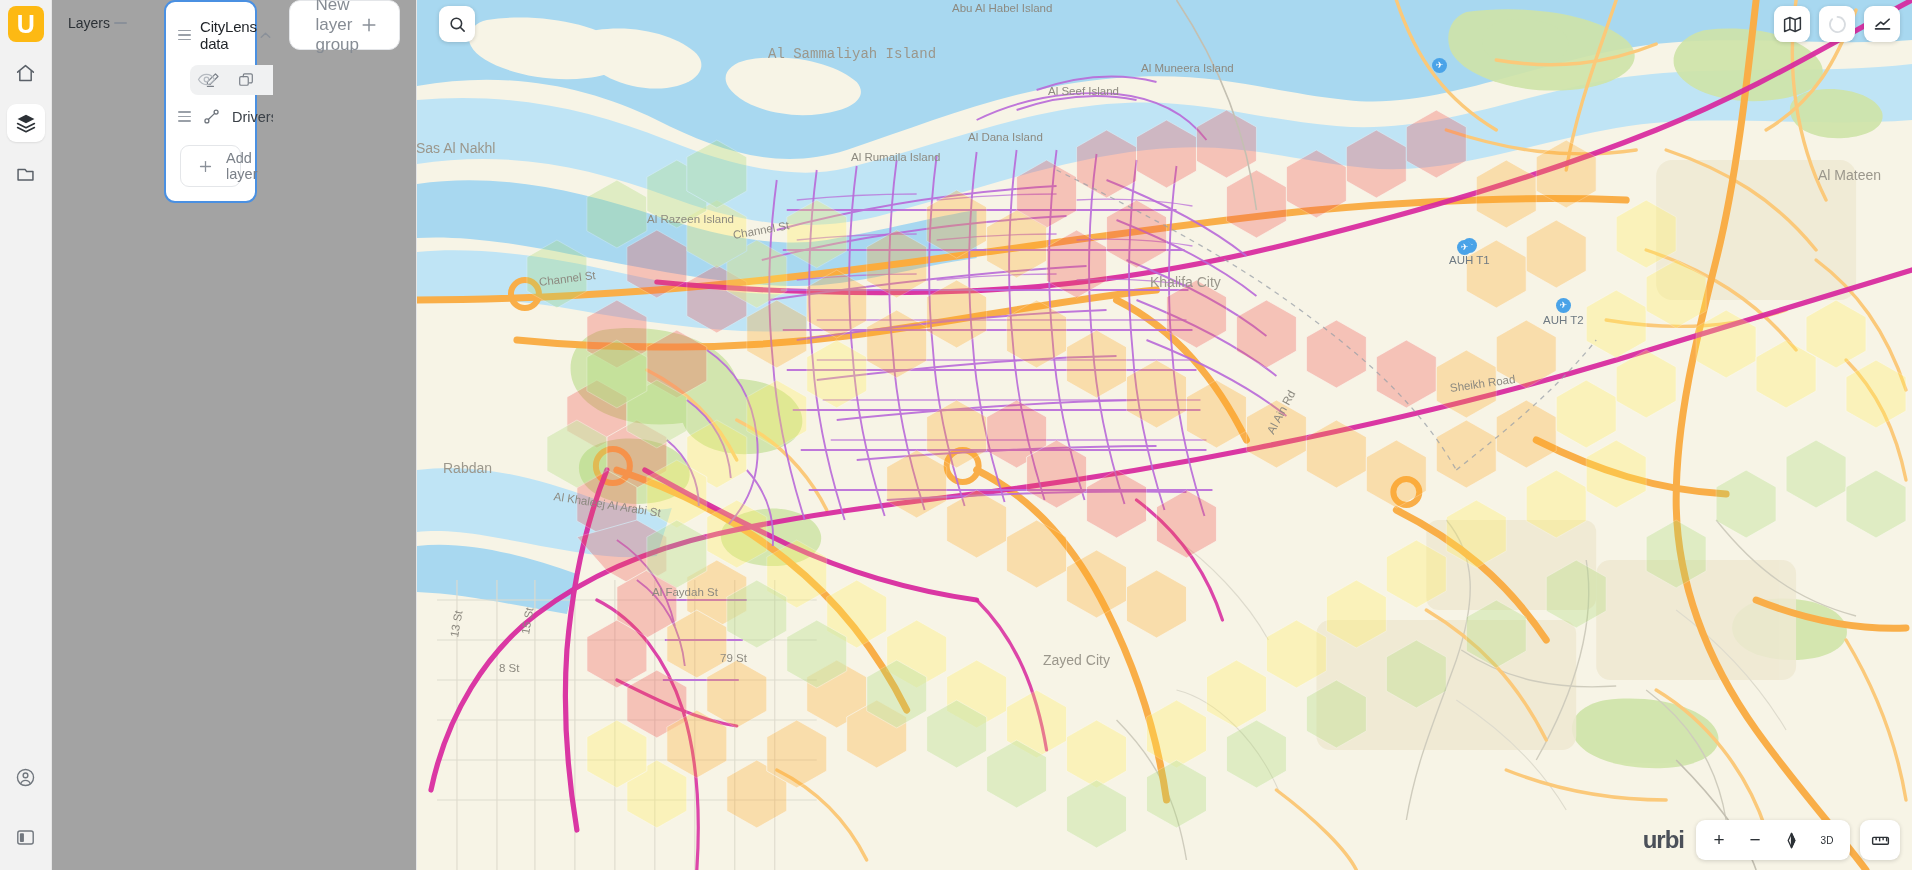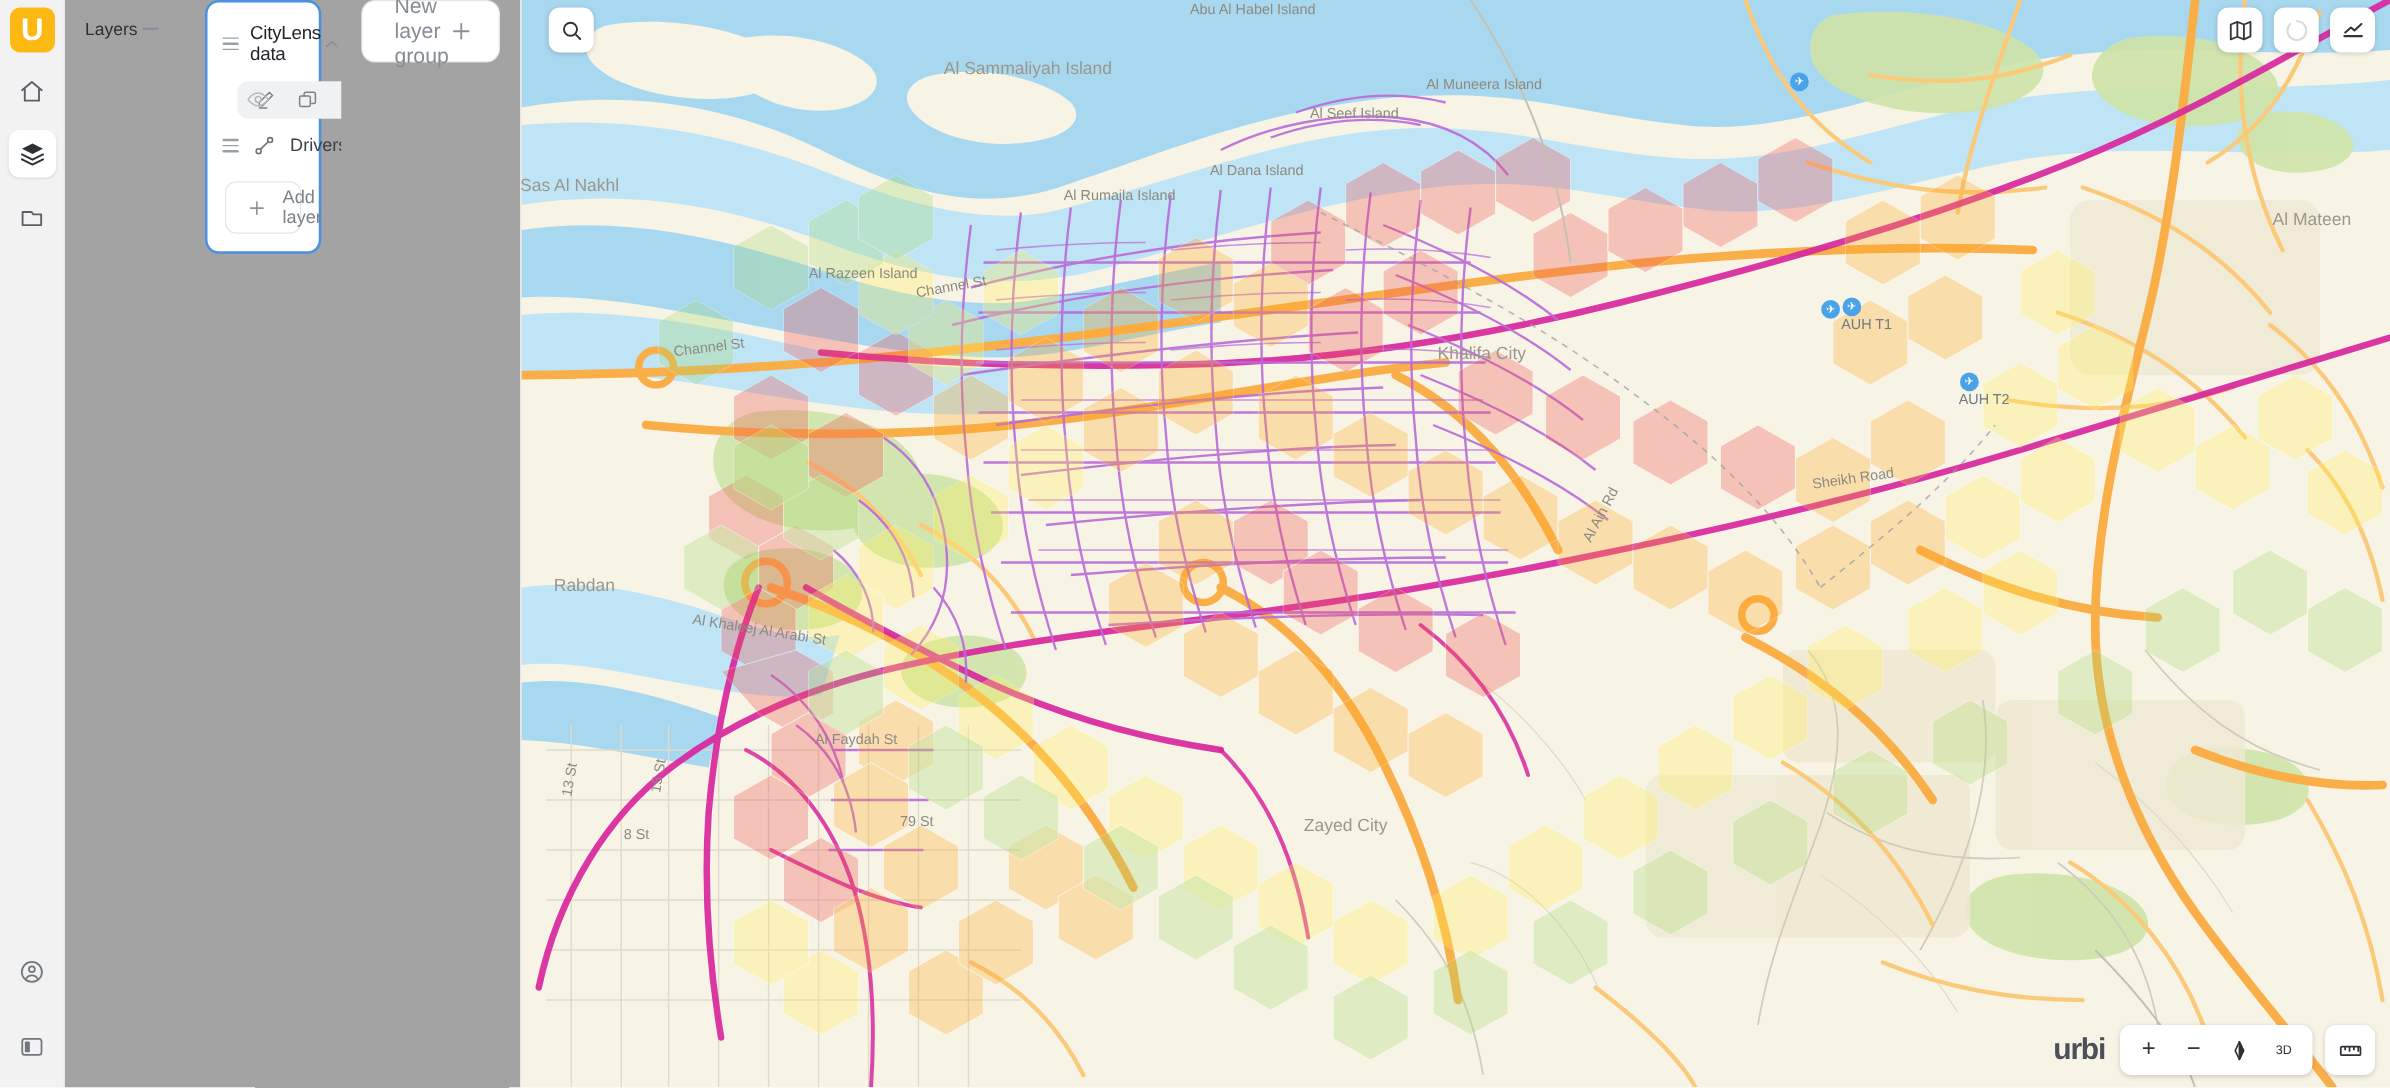"Al Sammaliyah Island" div.map-label { font-family: none -> Liberation Mono, monospace; left: 338px -> 351px }
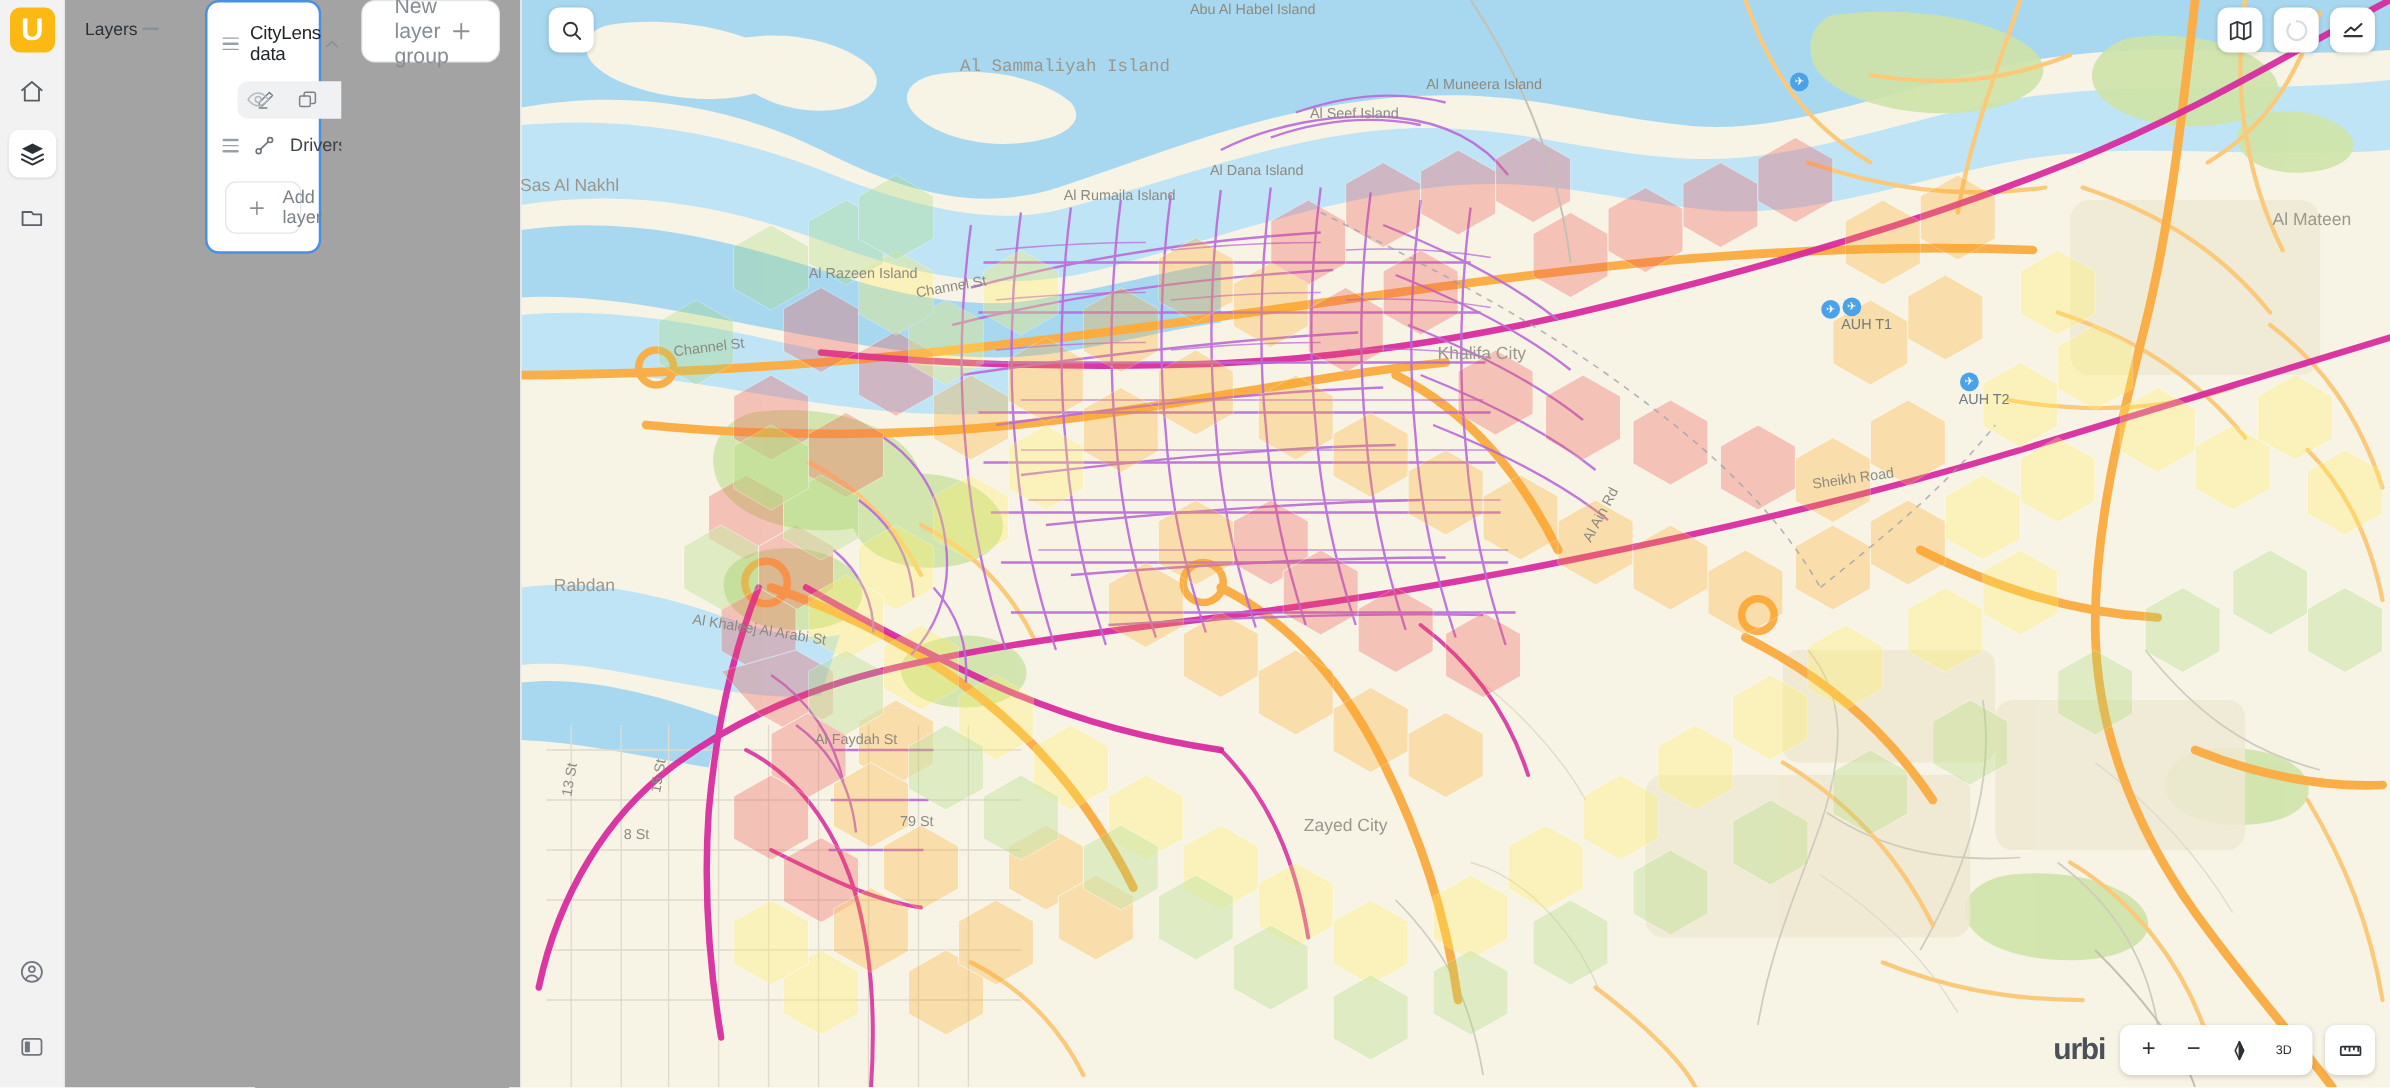"AUH T1" .poi .ptxt { margin-left: 24px -> none }
